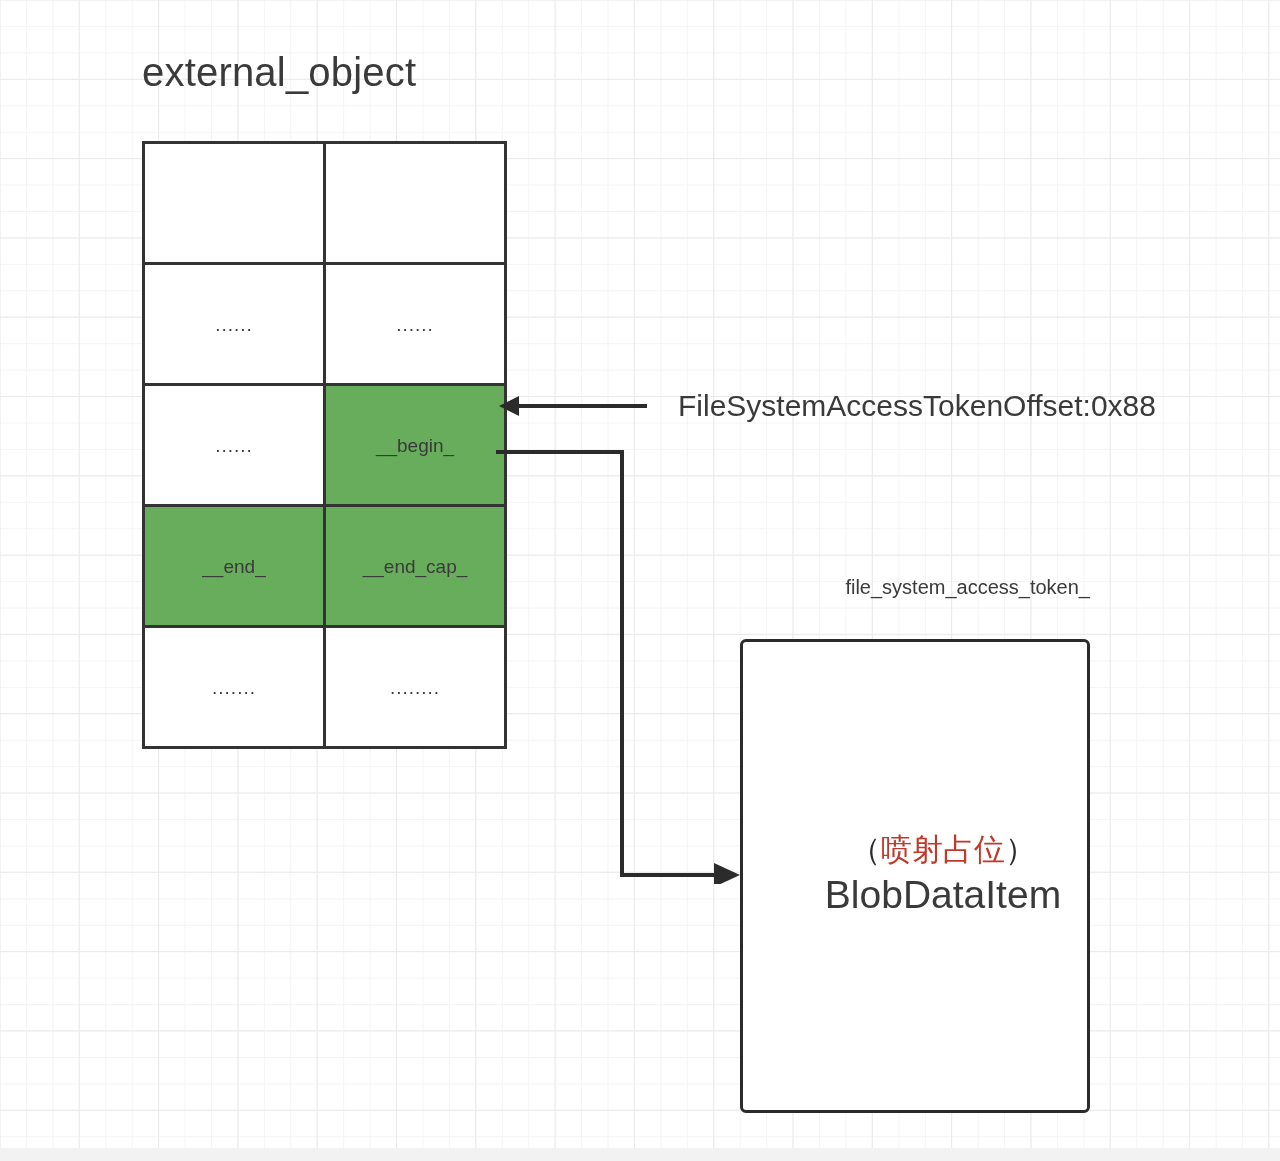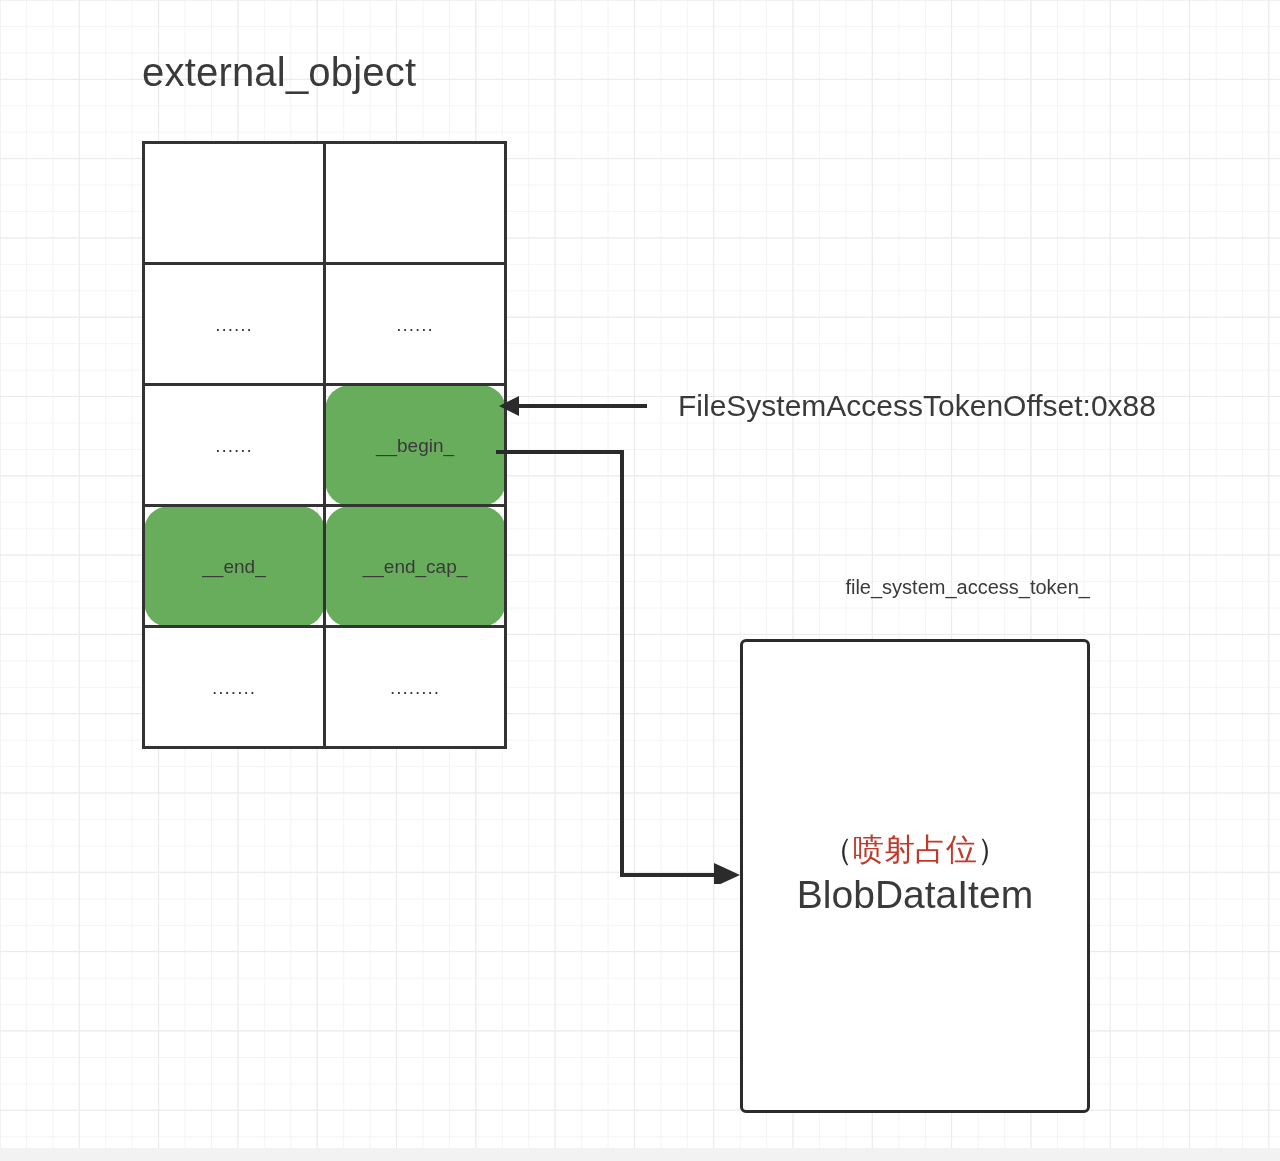"__begin_" .struct-table td.green { border-radius: 25px -> none }
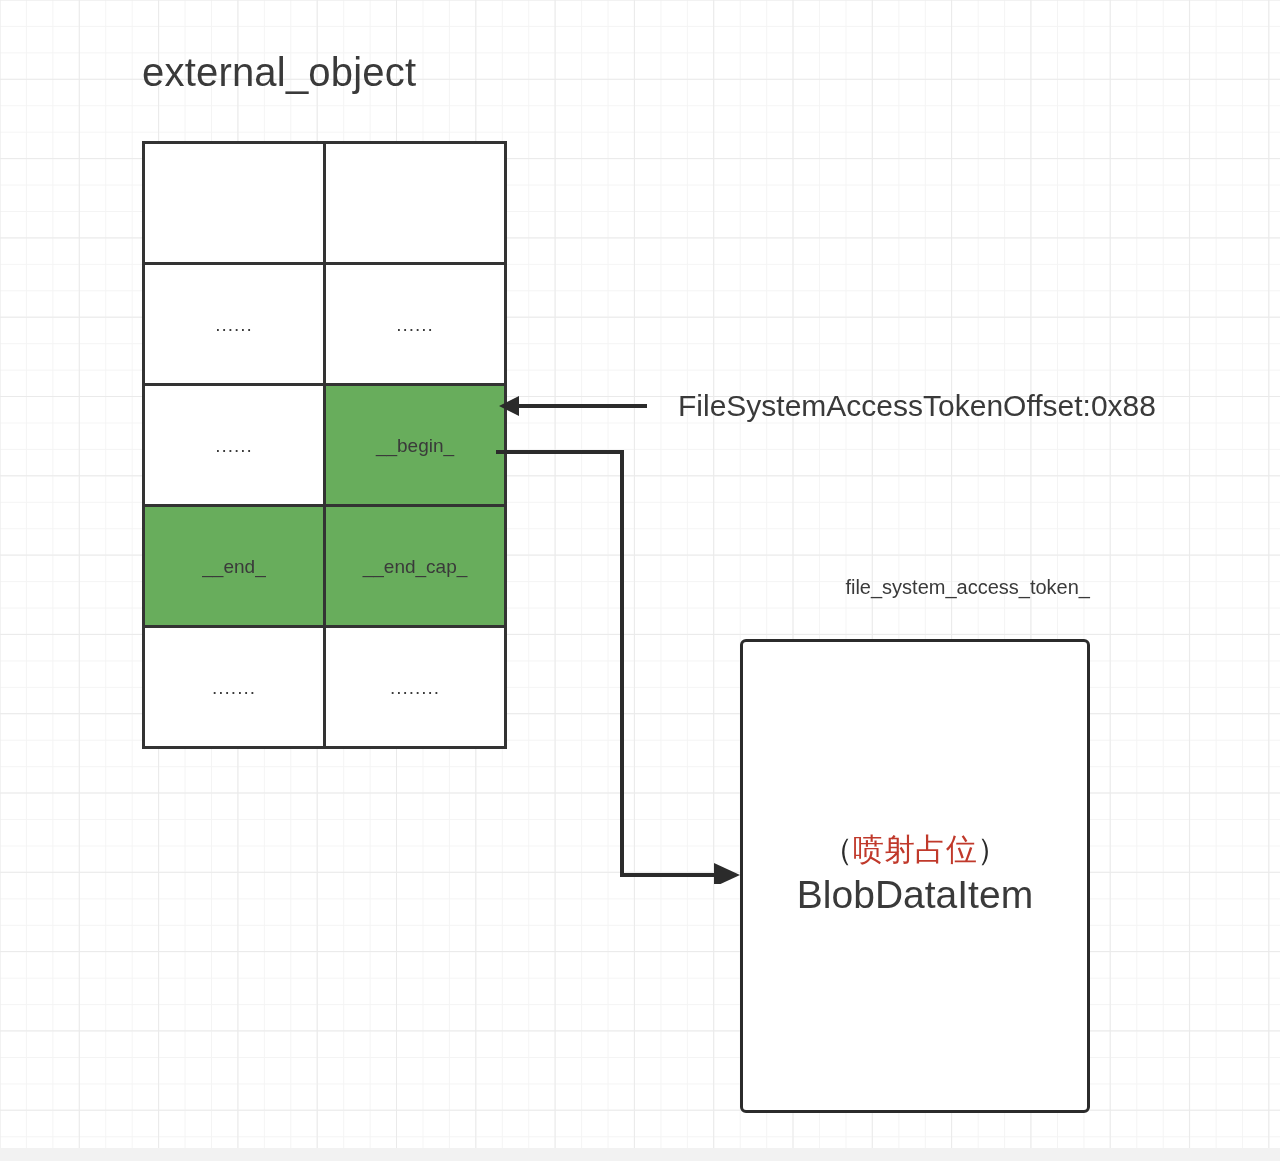"（喷射占位）" .blob-inner { padding-left: none -> 28px }
